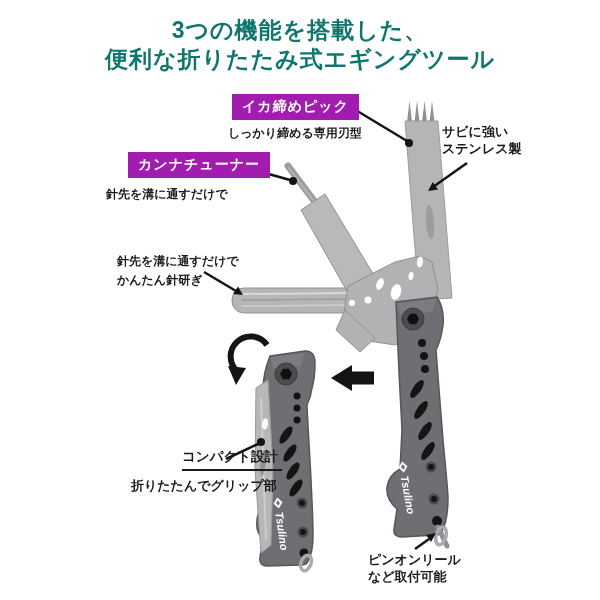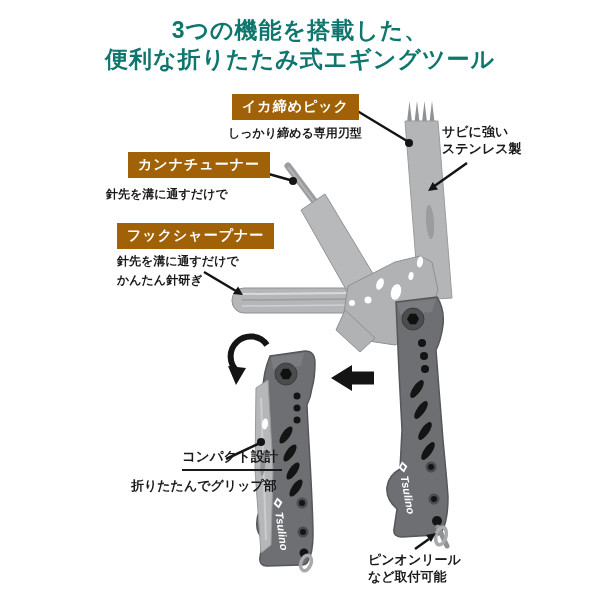"イカ締めピック" .black-label { background: #a16207 -> #a21caf }
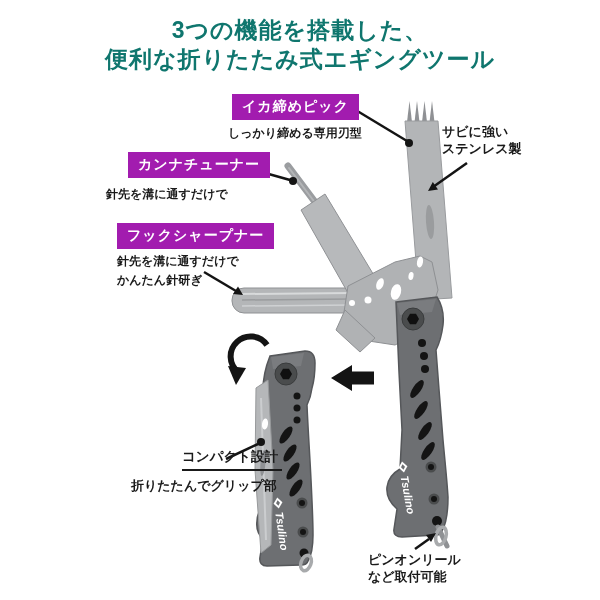"フックシャープナー" div.abs { html: <div> <span>フックシャープナー</span> </div> -> none }
